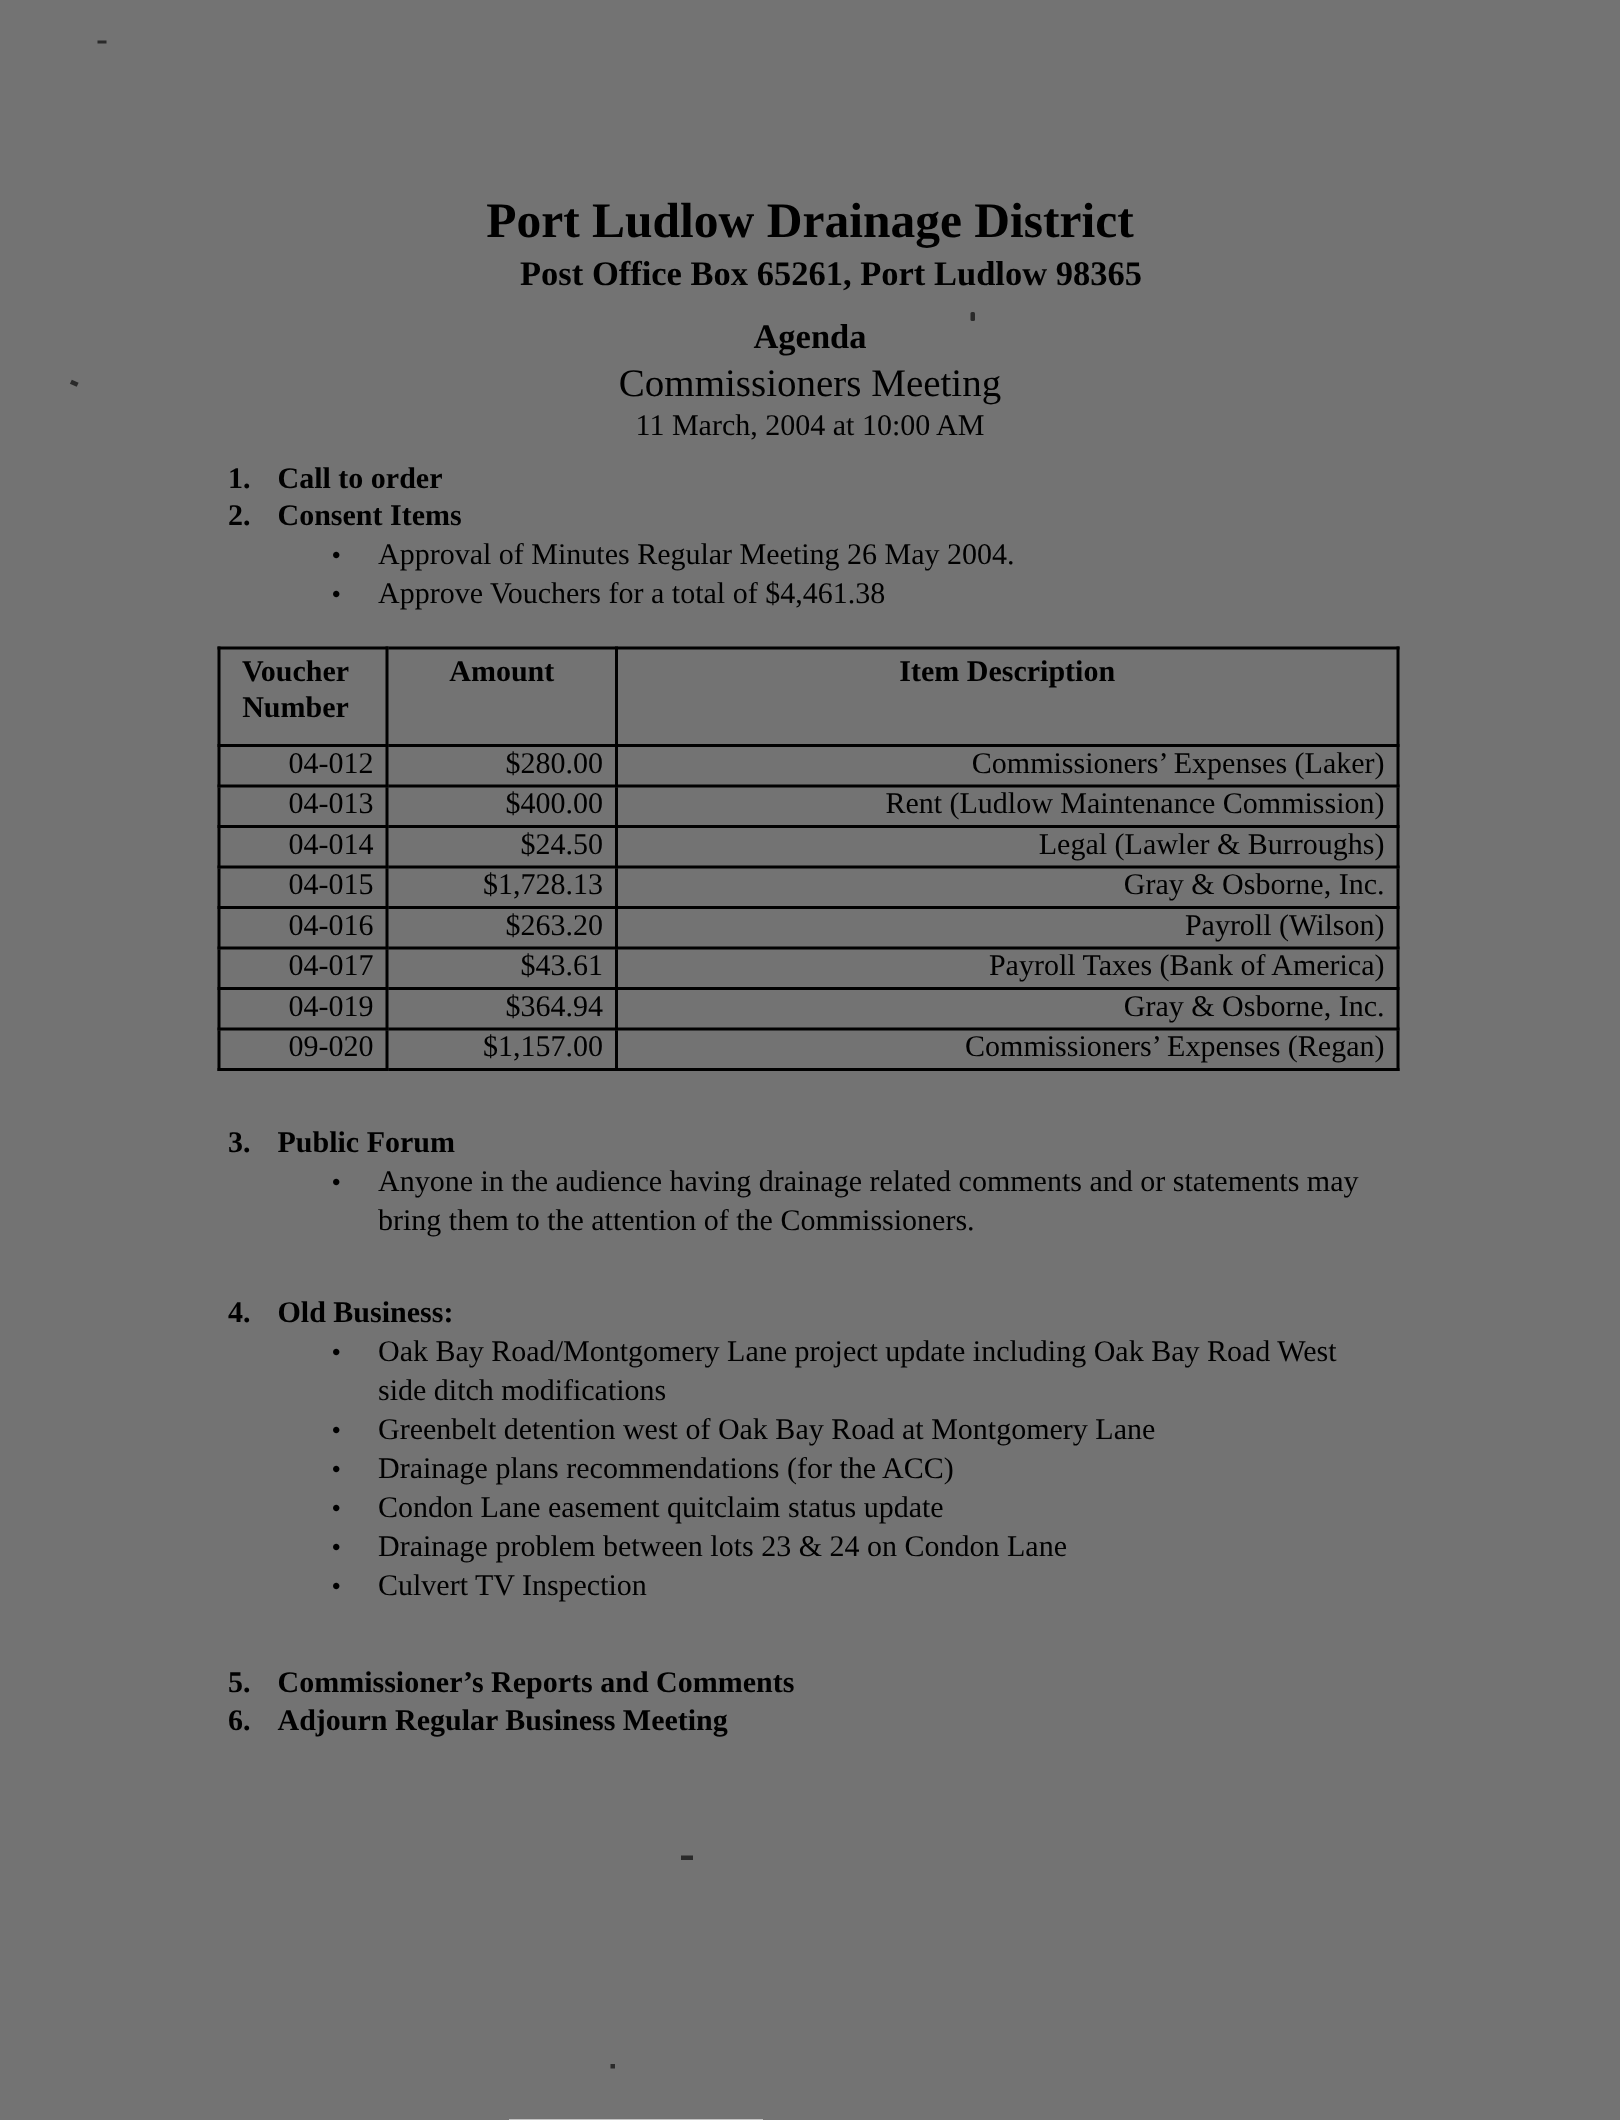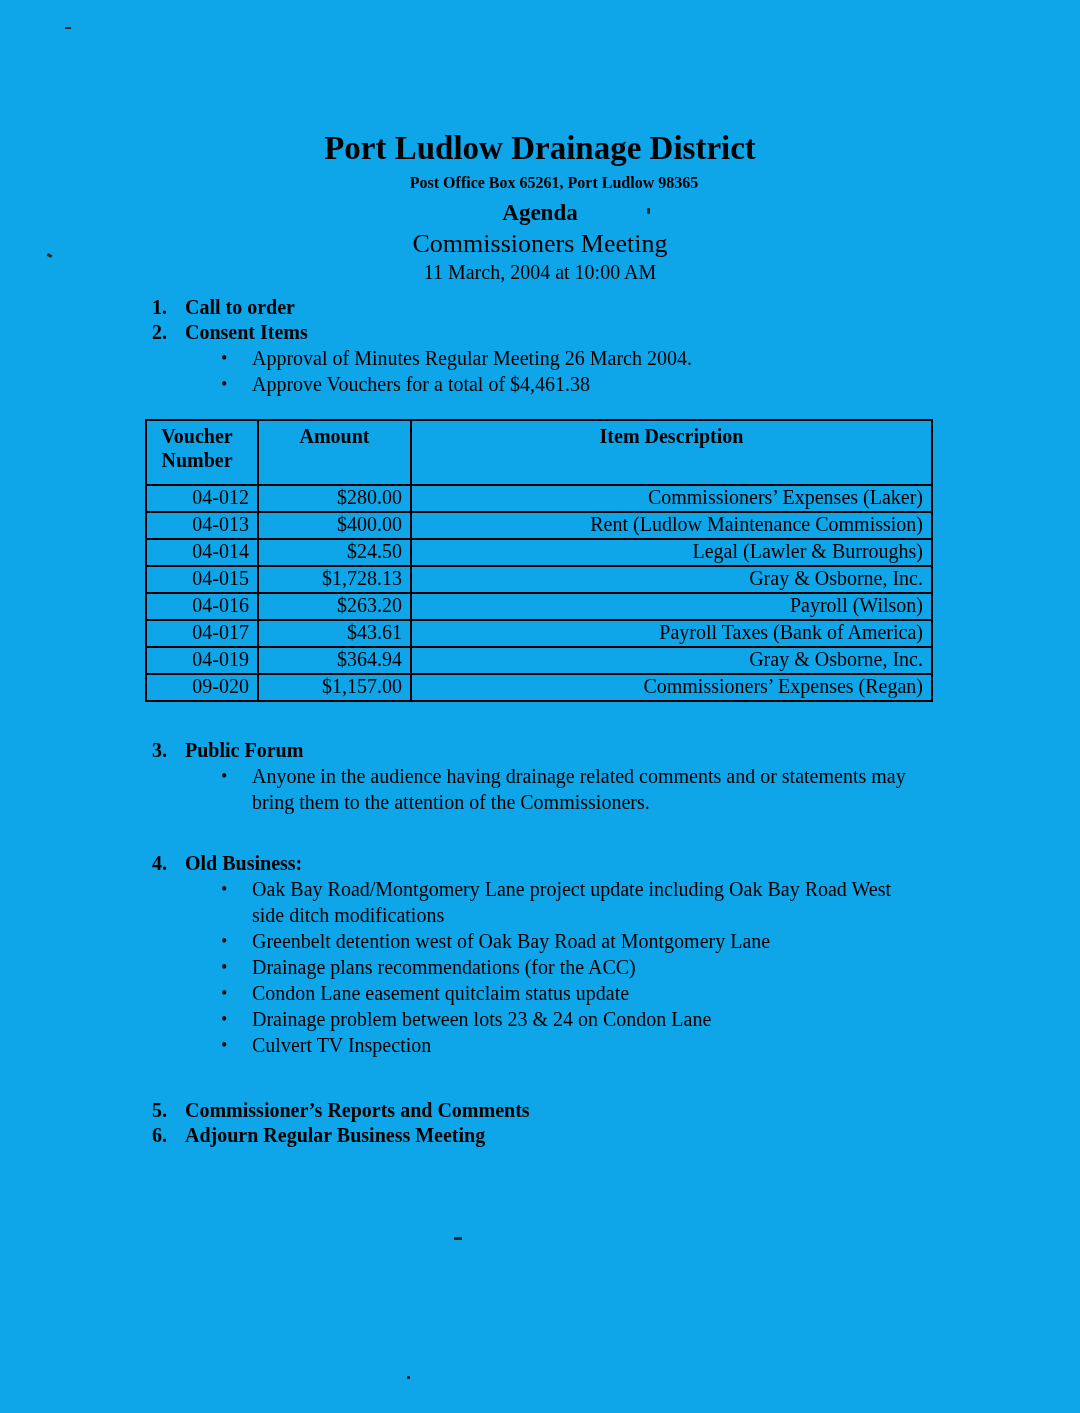"Port Ludlow Drainage District" .page { background: #0ea5e9 -> #737373 }
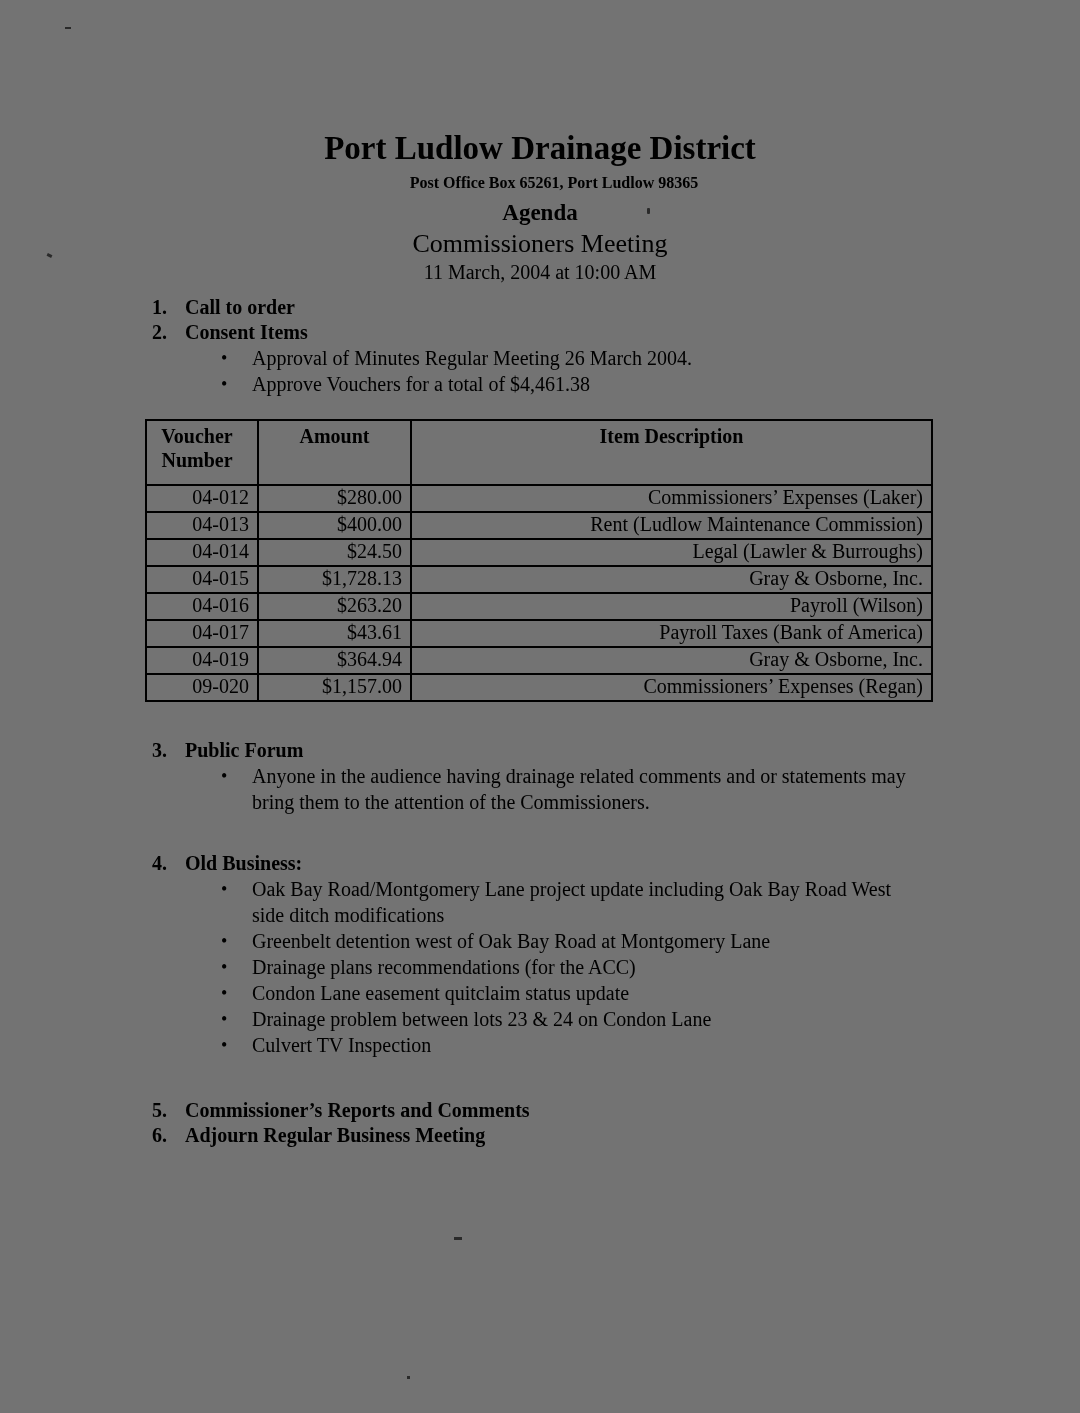"Post Office Box 65261, Port" .org-addr { font-size: 16px -> 23px }
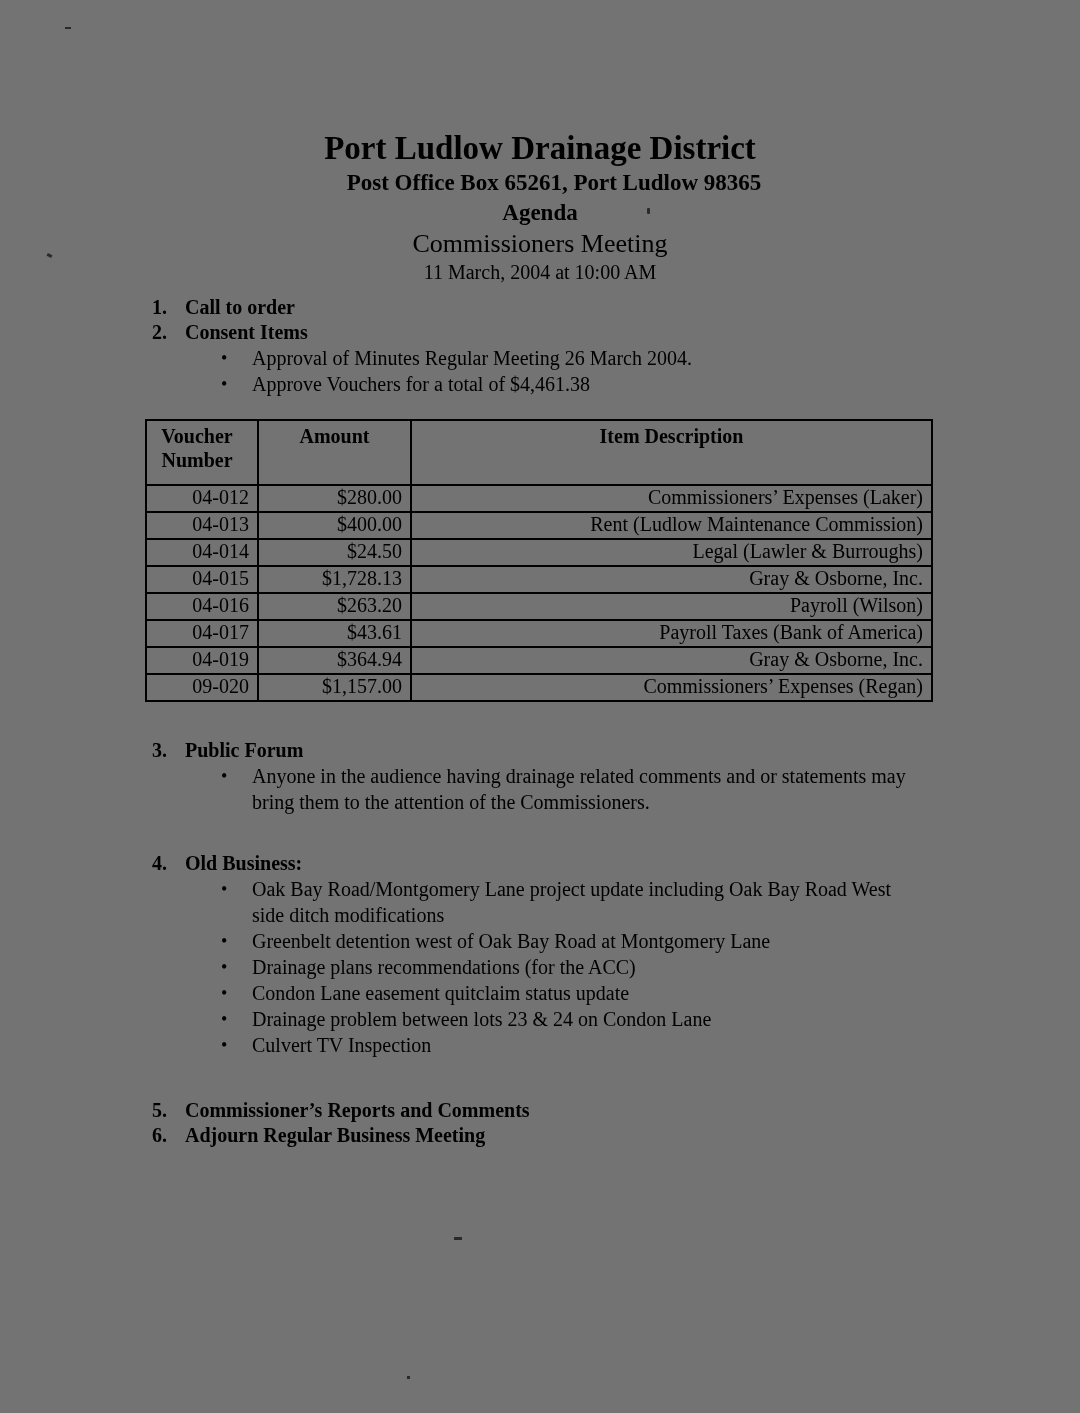"Agenda" .doc-title { margin-top: 8px -> 20px }
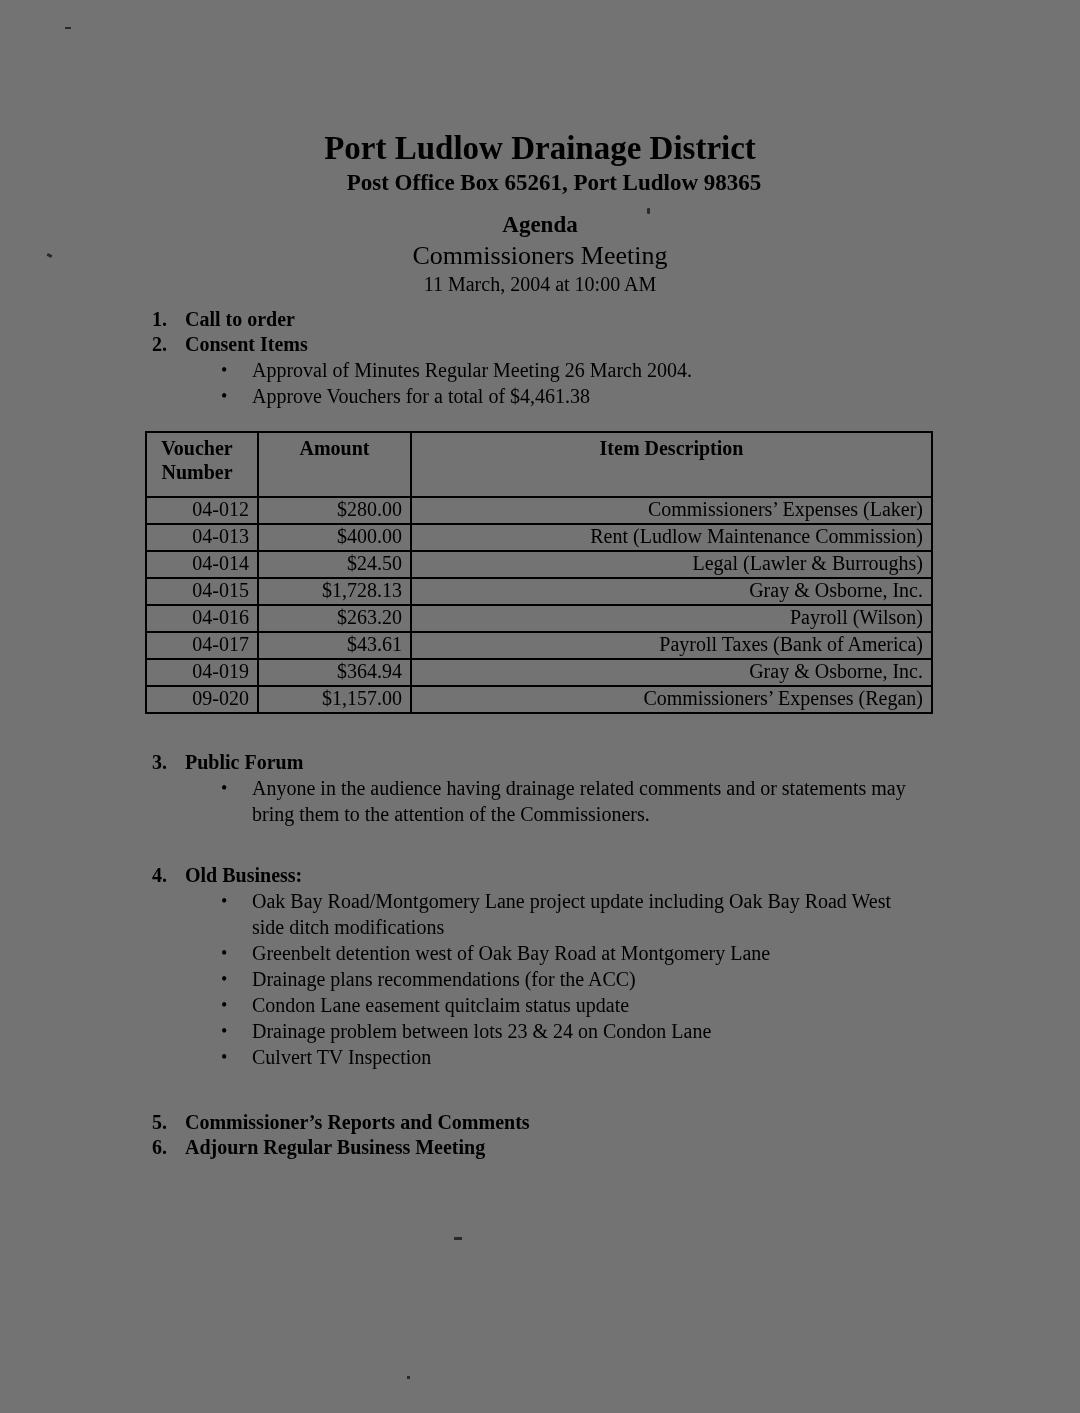"Approval of Minutes Regular Meeting" span.btext { text: March -> May }
